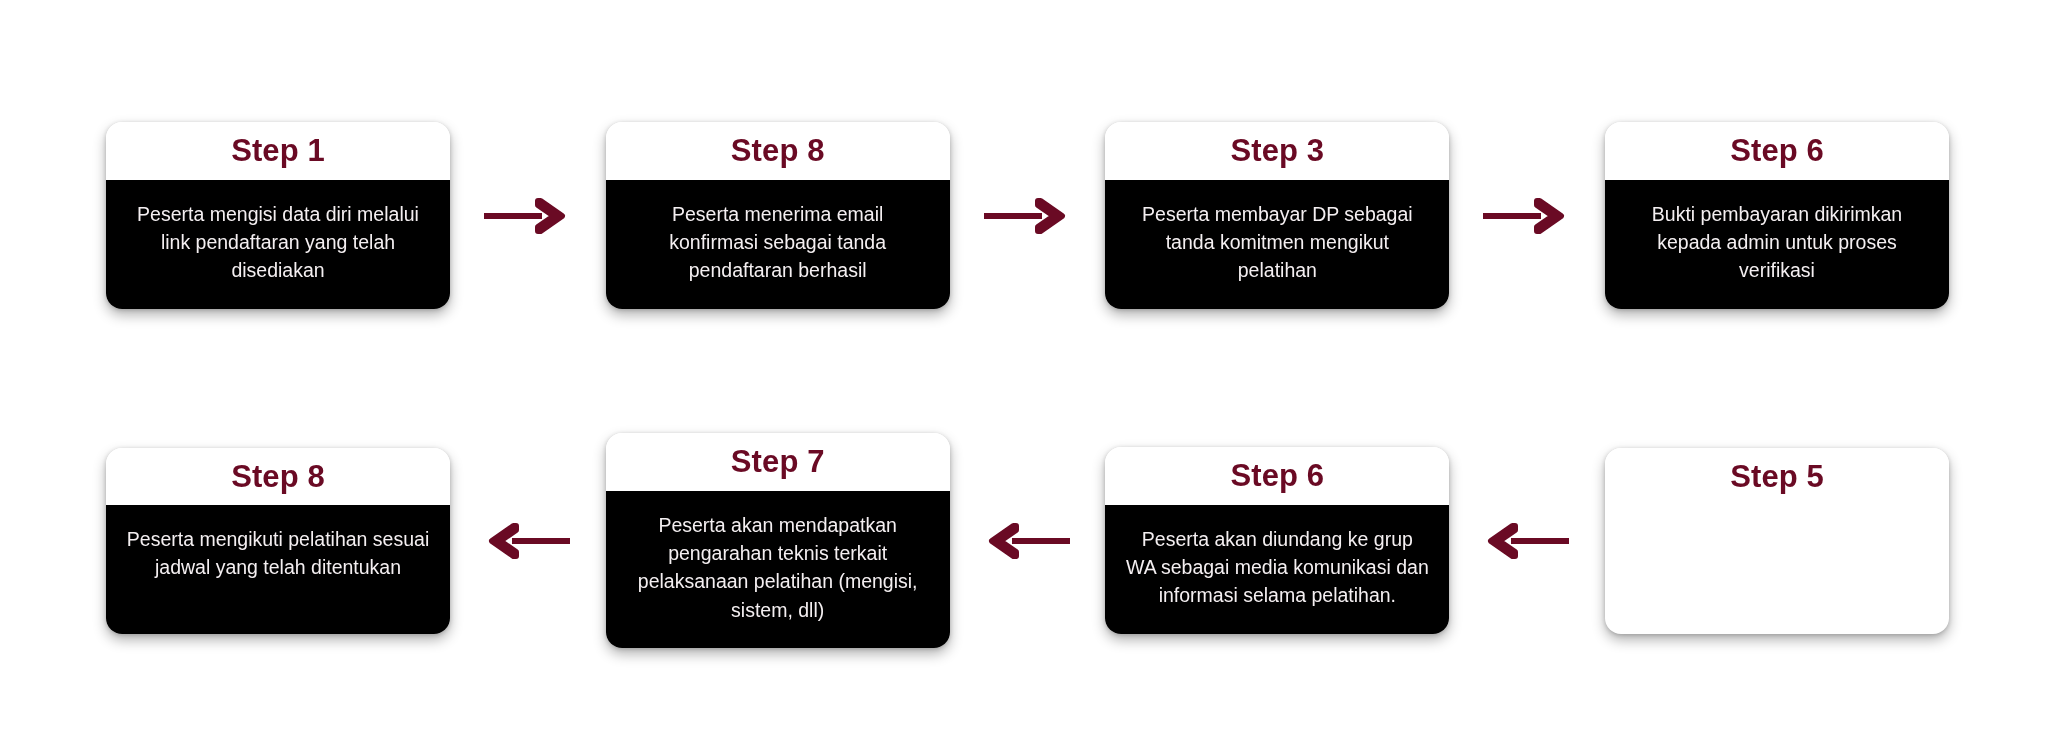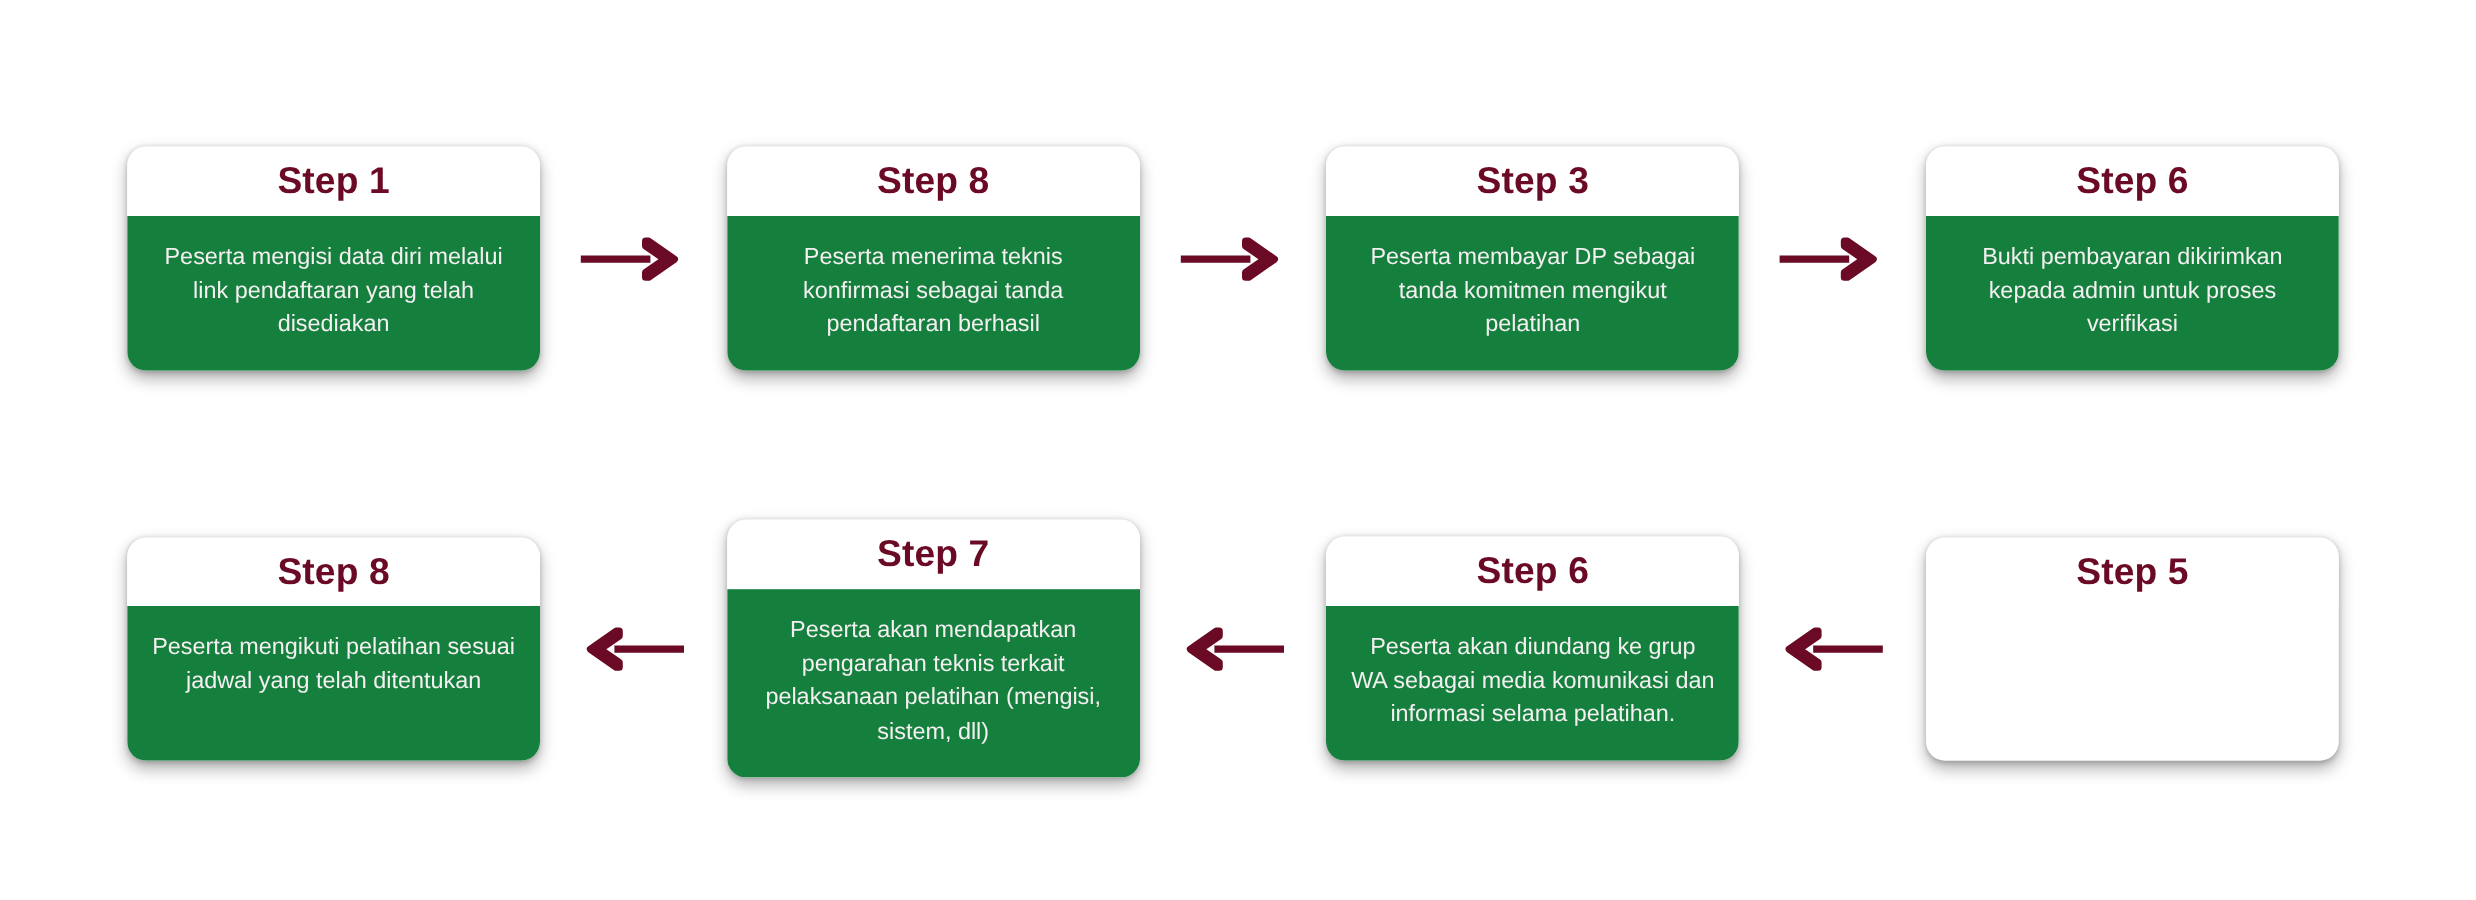"Peserta mengisi data diri melalui" .step-card__body { background: #15803d -> #000000 }
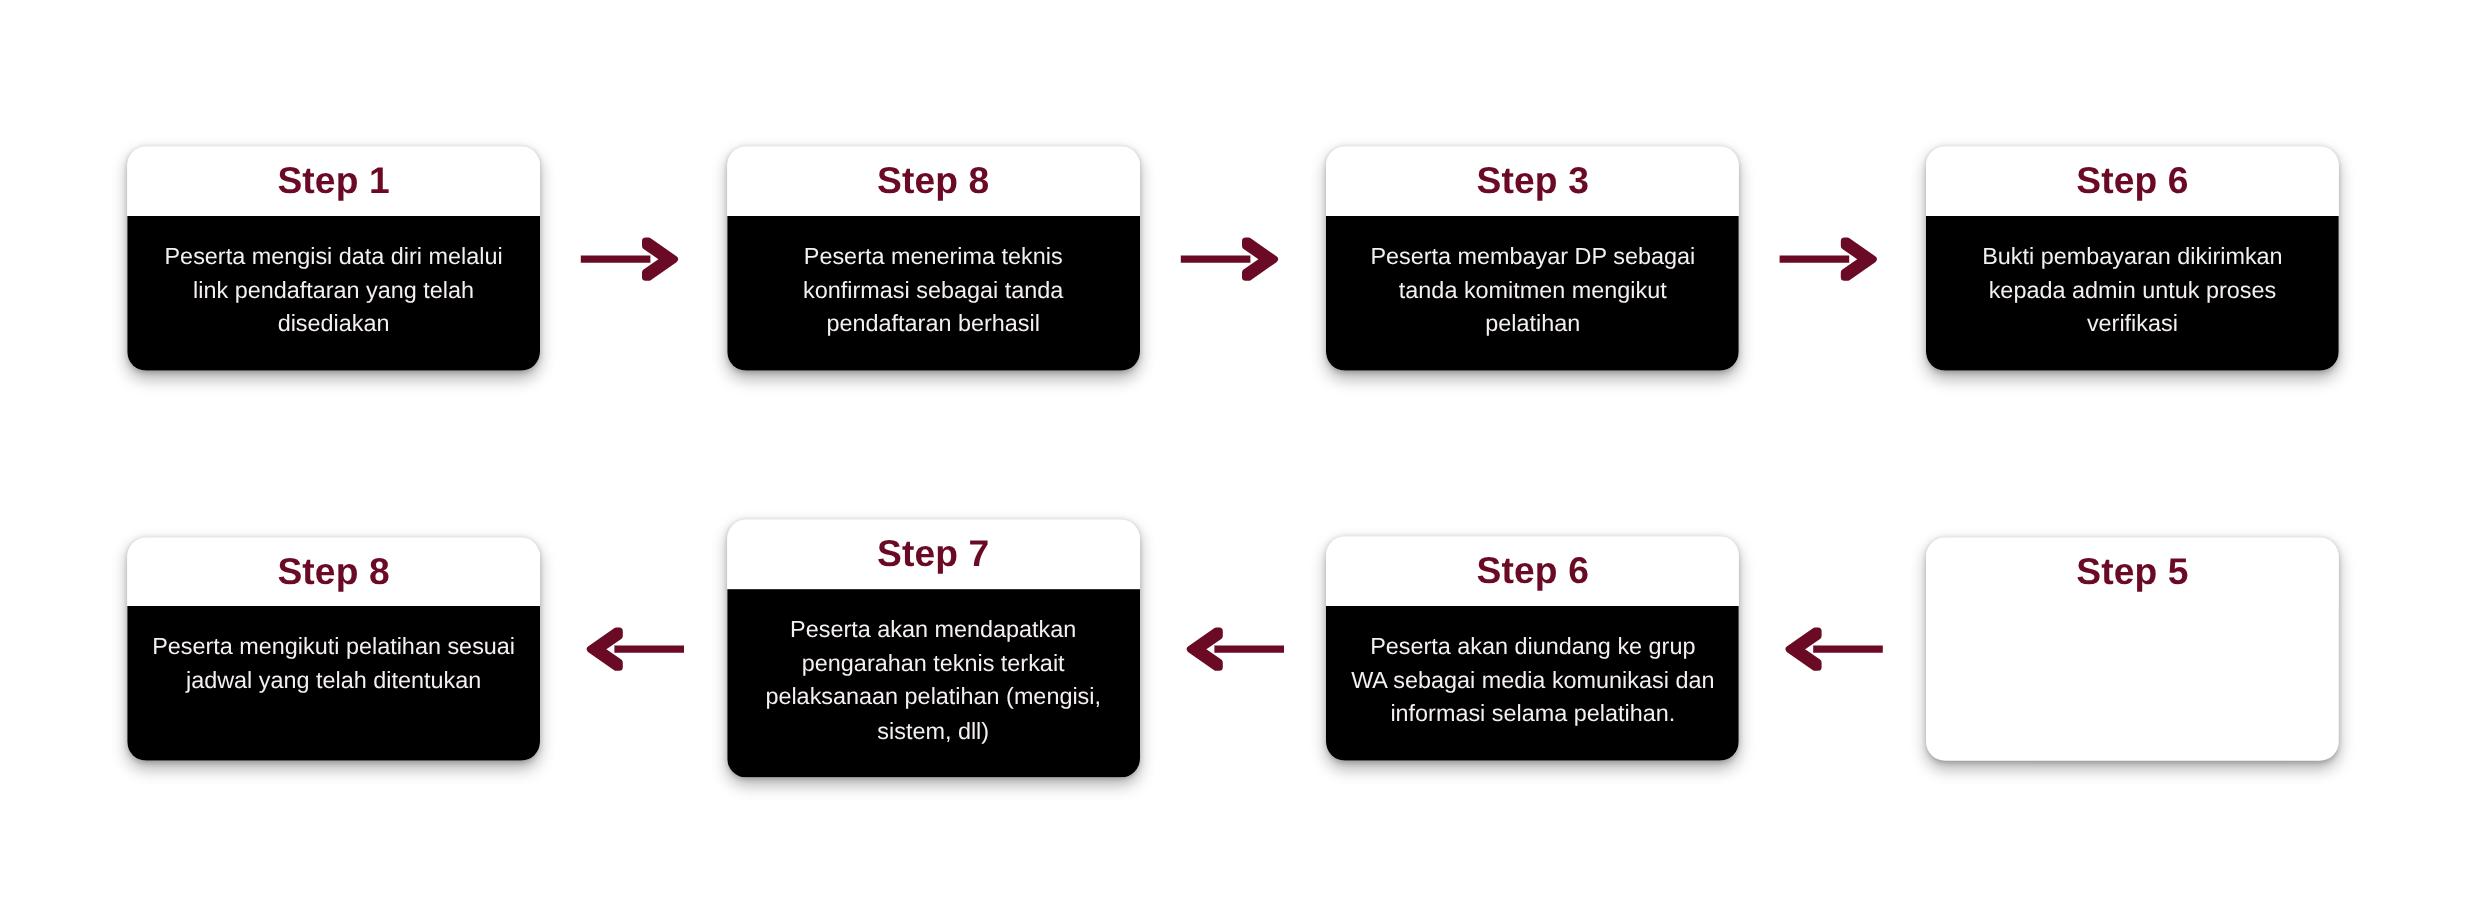"Peserta menerima teknis konfirmasi" span.step-card__body-text { text: teknis -> email }
